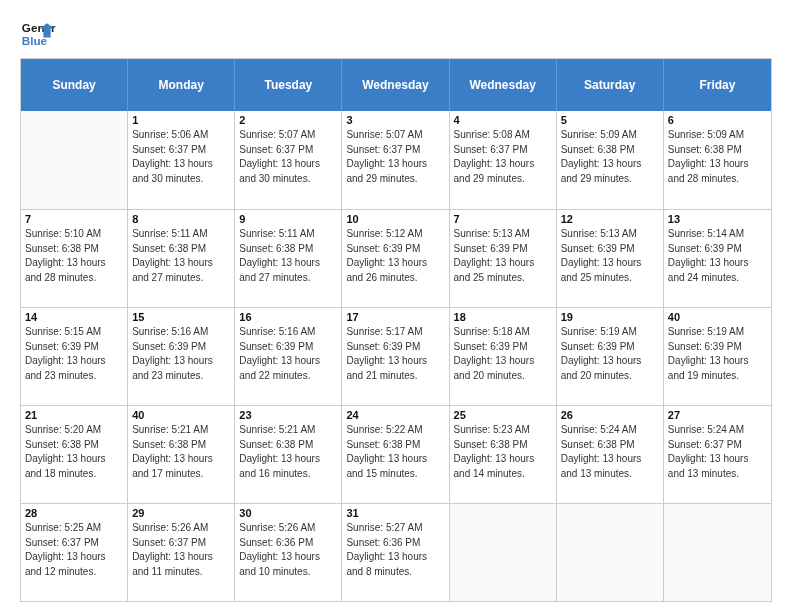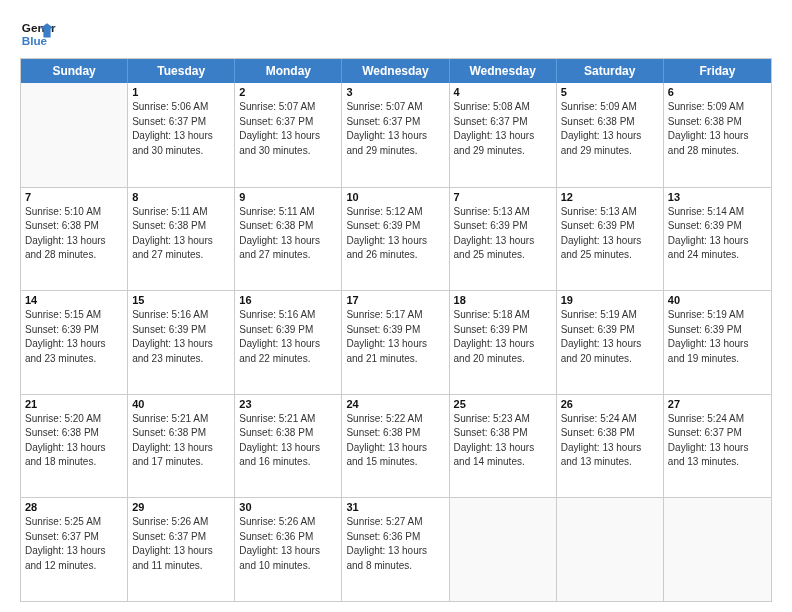"Sunday" .cal-header-cell { padding: 5px 2px -> 19px 2px }
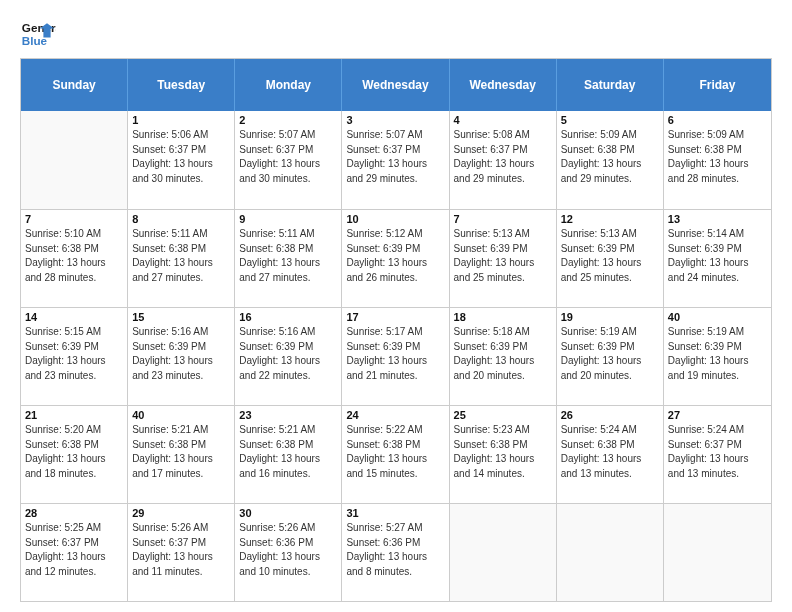"Tuesday" div.cal-header-cell { order: before "Monday" -> after "Monday" }
